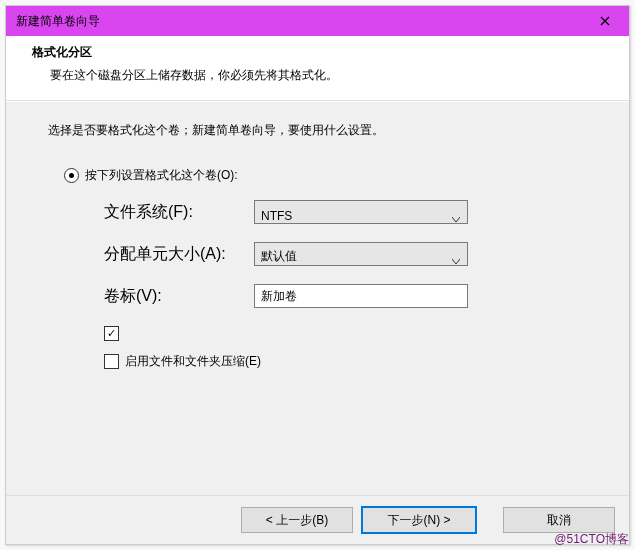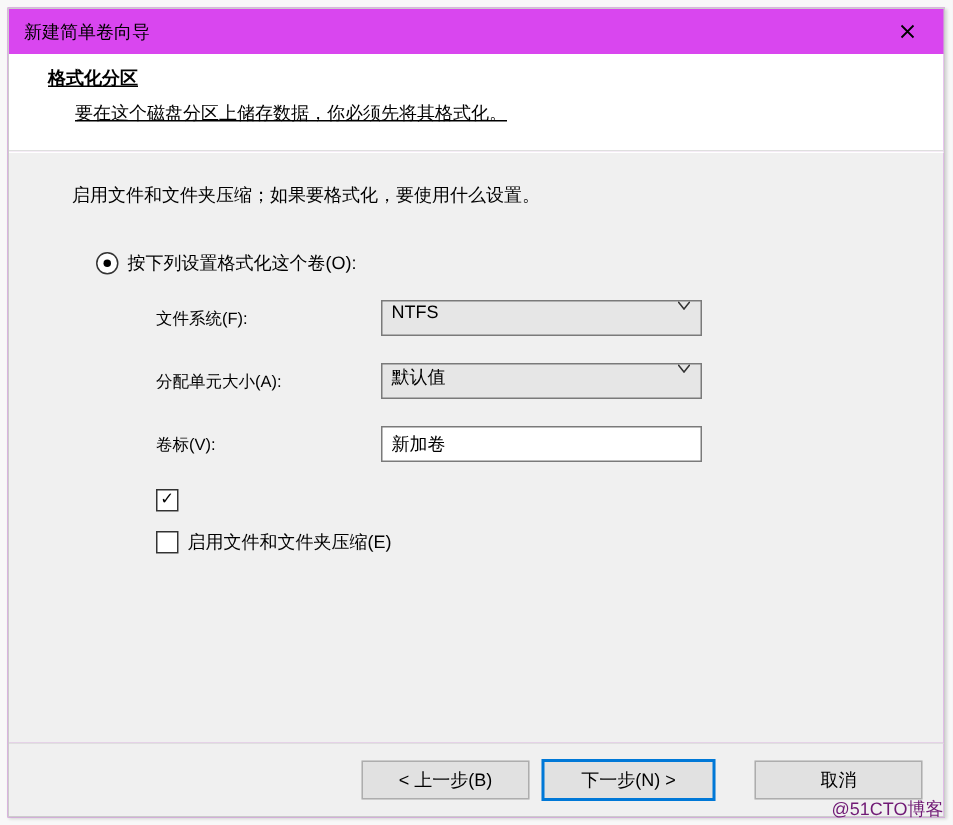"格式化分区" .header-area { text-decoration: underline -> none }
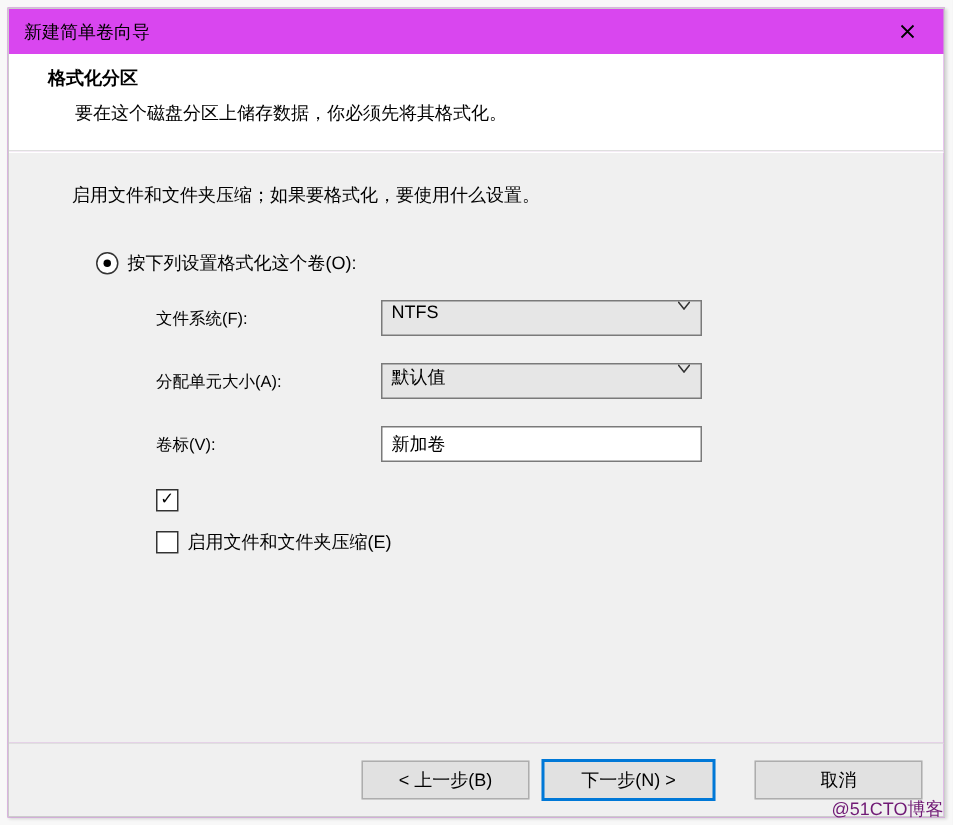"启用文件和文件夹压缩；如果要格式化，要使用什么设置。" div.desc { text: 启用文件和文件夹压缩；如果要格式化 -> 选择是否要格式化这个卷；新建简单卷向导 }
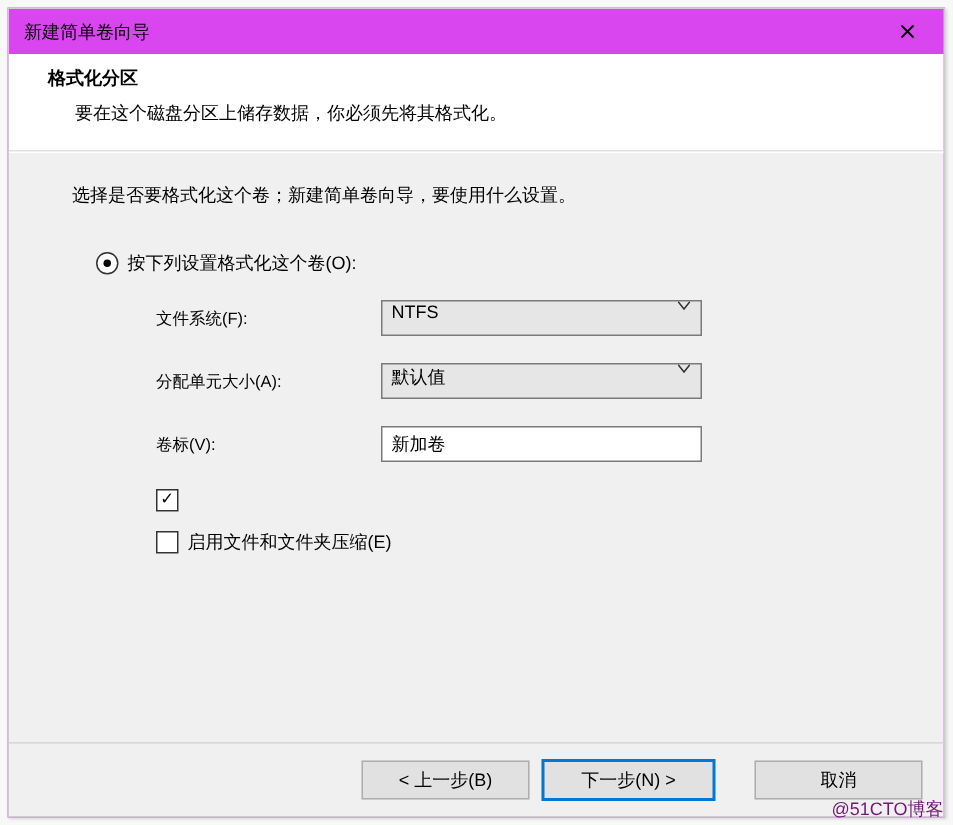"文件系统(F):" .opt-label { font-size: 11px -> 16px }
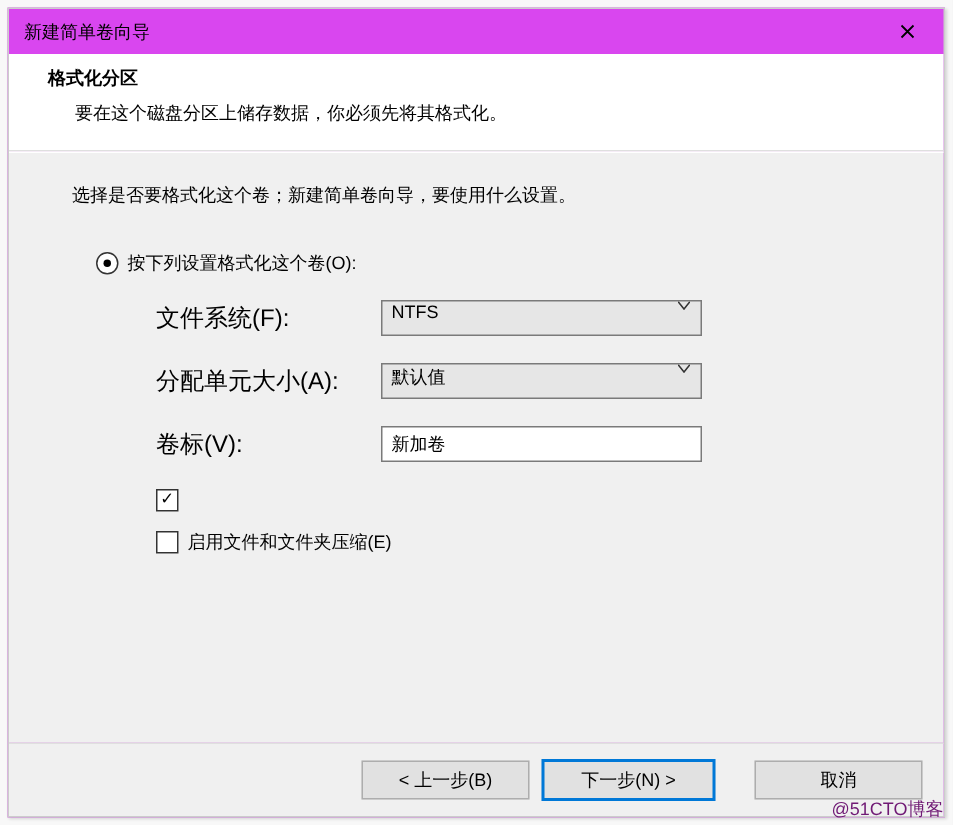"NTFS" .combo { align-items: flex-start -> flex-end }
